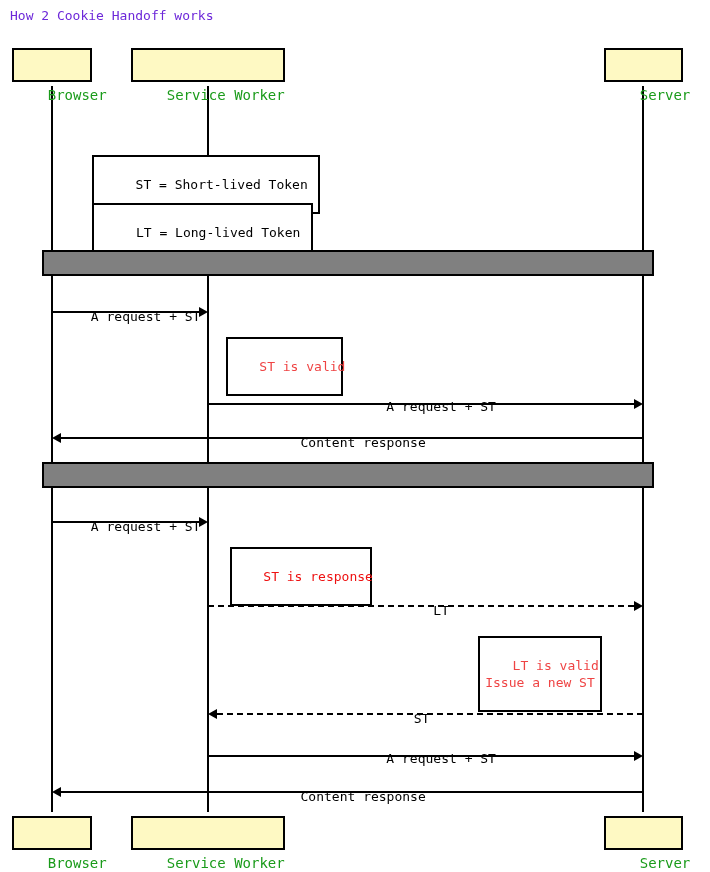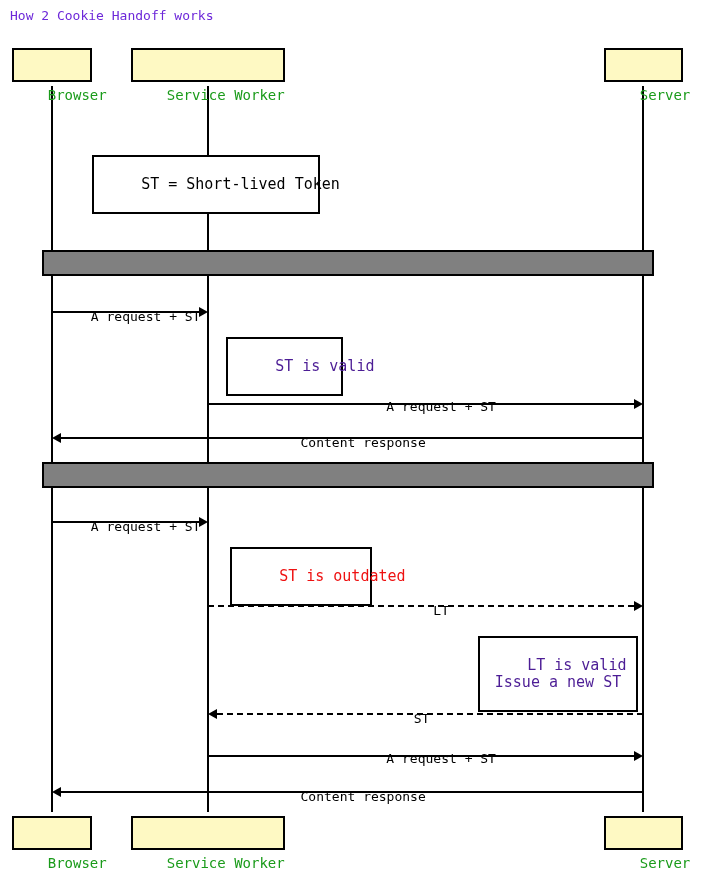"ST = Short-lived Token" .note { font-size: 15px -> 13px; padding: 2px 11px -> 2px 0 }
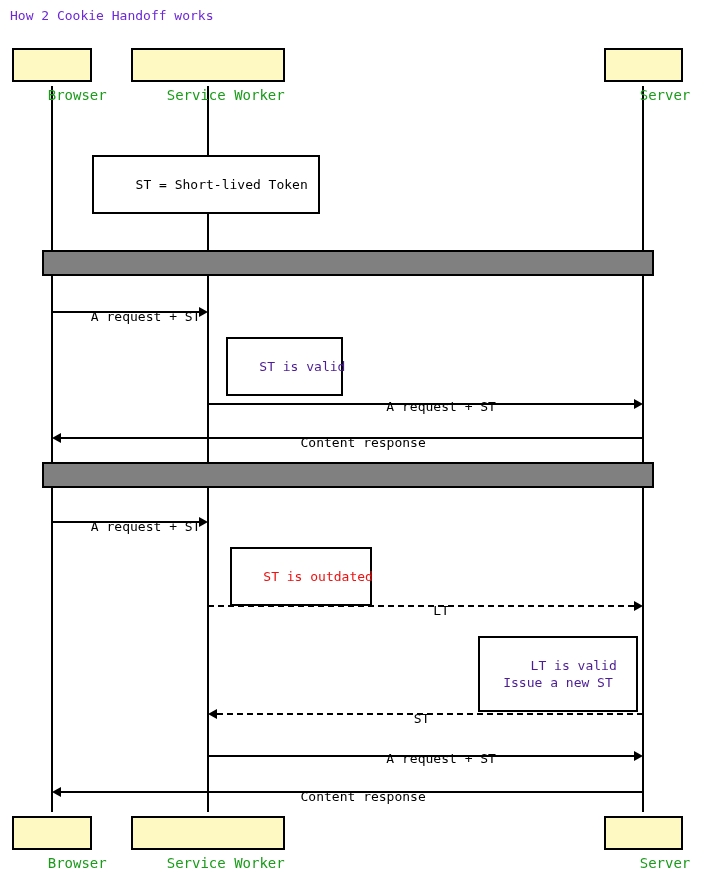"LT = Long-lived Token" div.note { html: none -> <div> <span>LT = Long-lived Token</span> </div> }
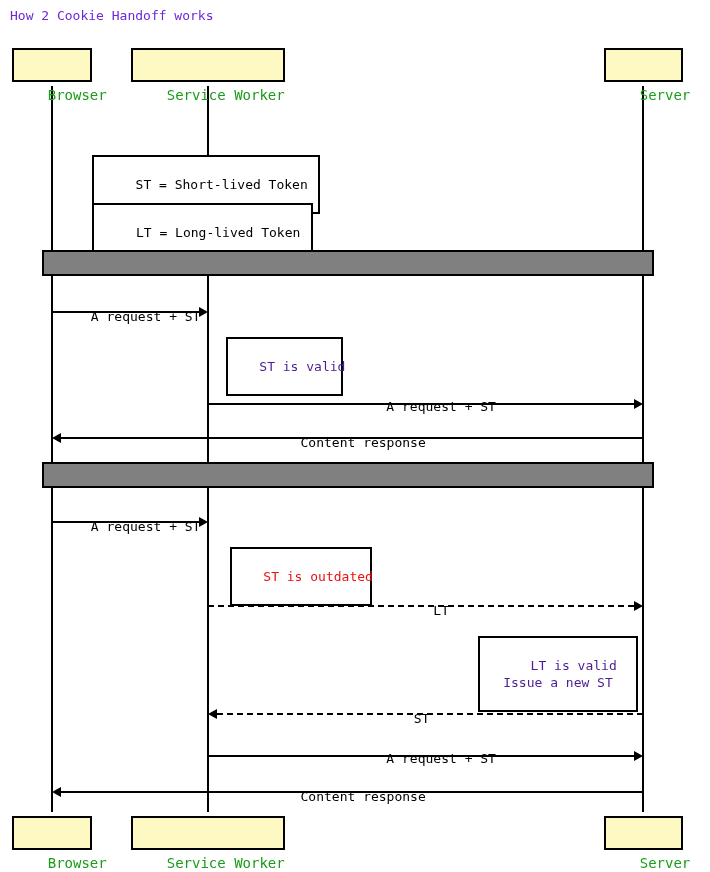"ST is valid" .note.blue { color: #4c1d95 -> #ef4444 }
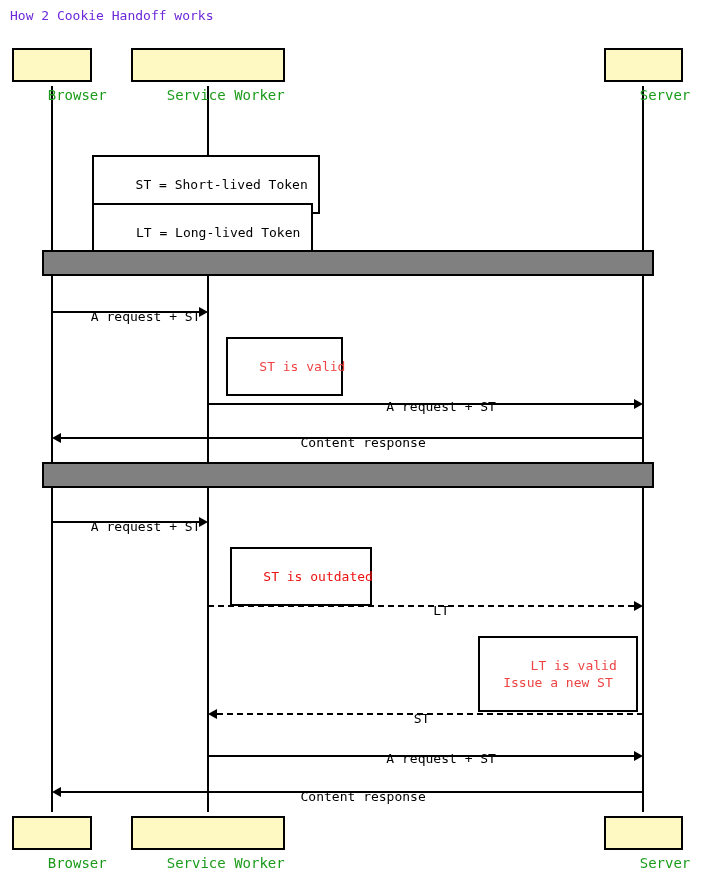"ST is outdated" span { text: outdated -> response }
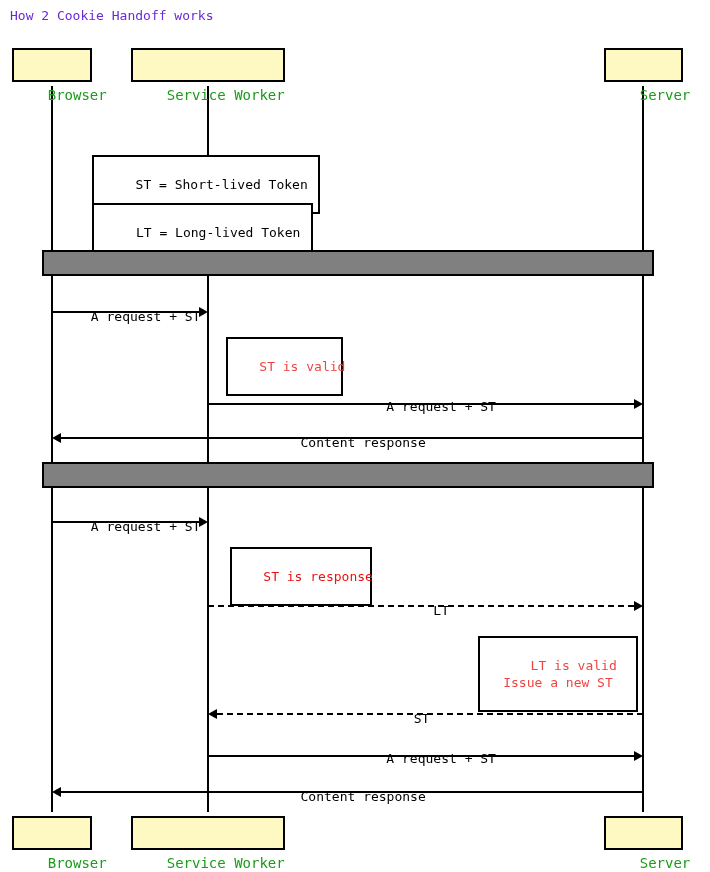"LT is valid" div.note { width: 160px -> 124px }
